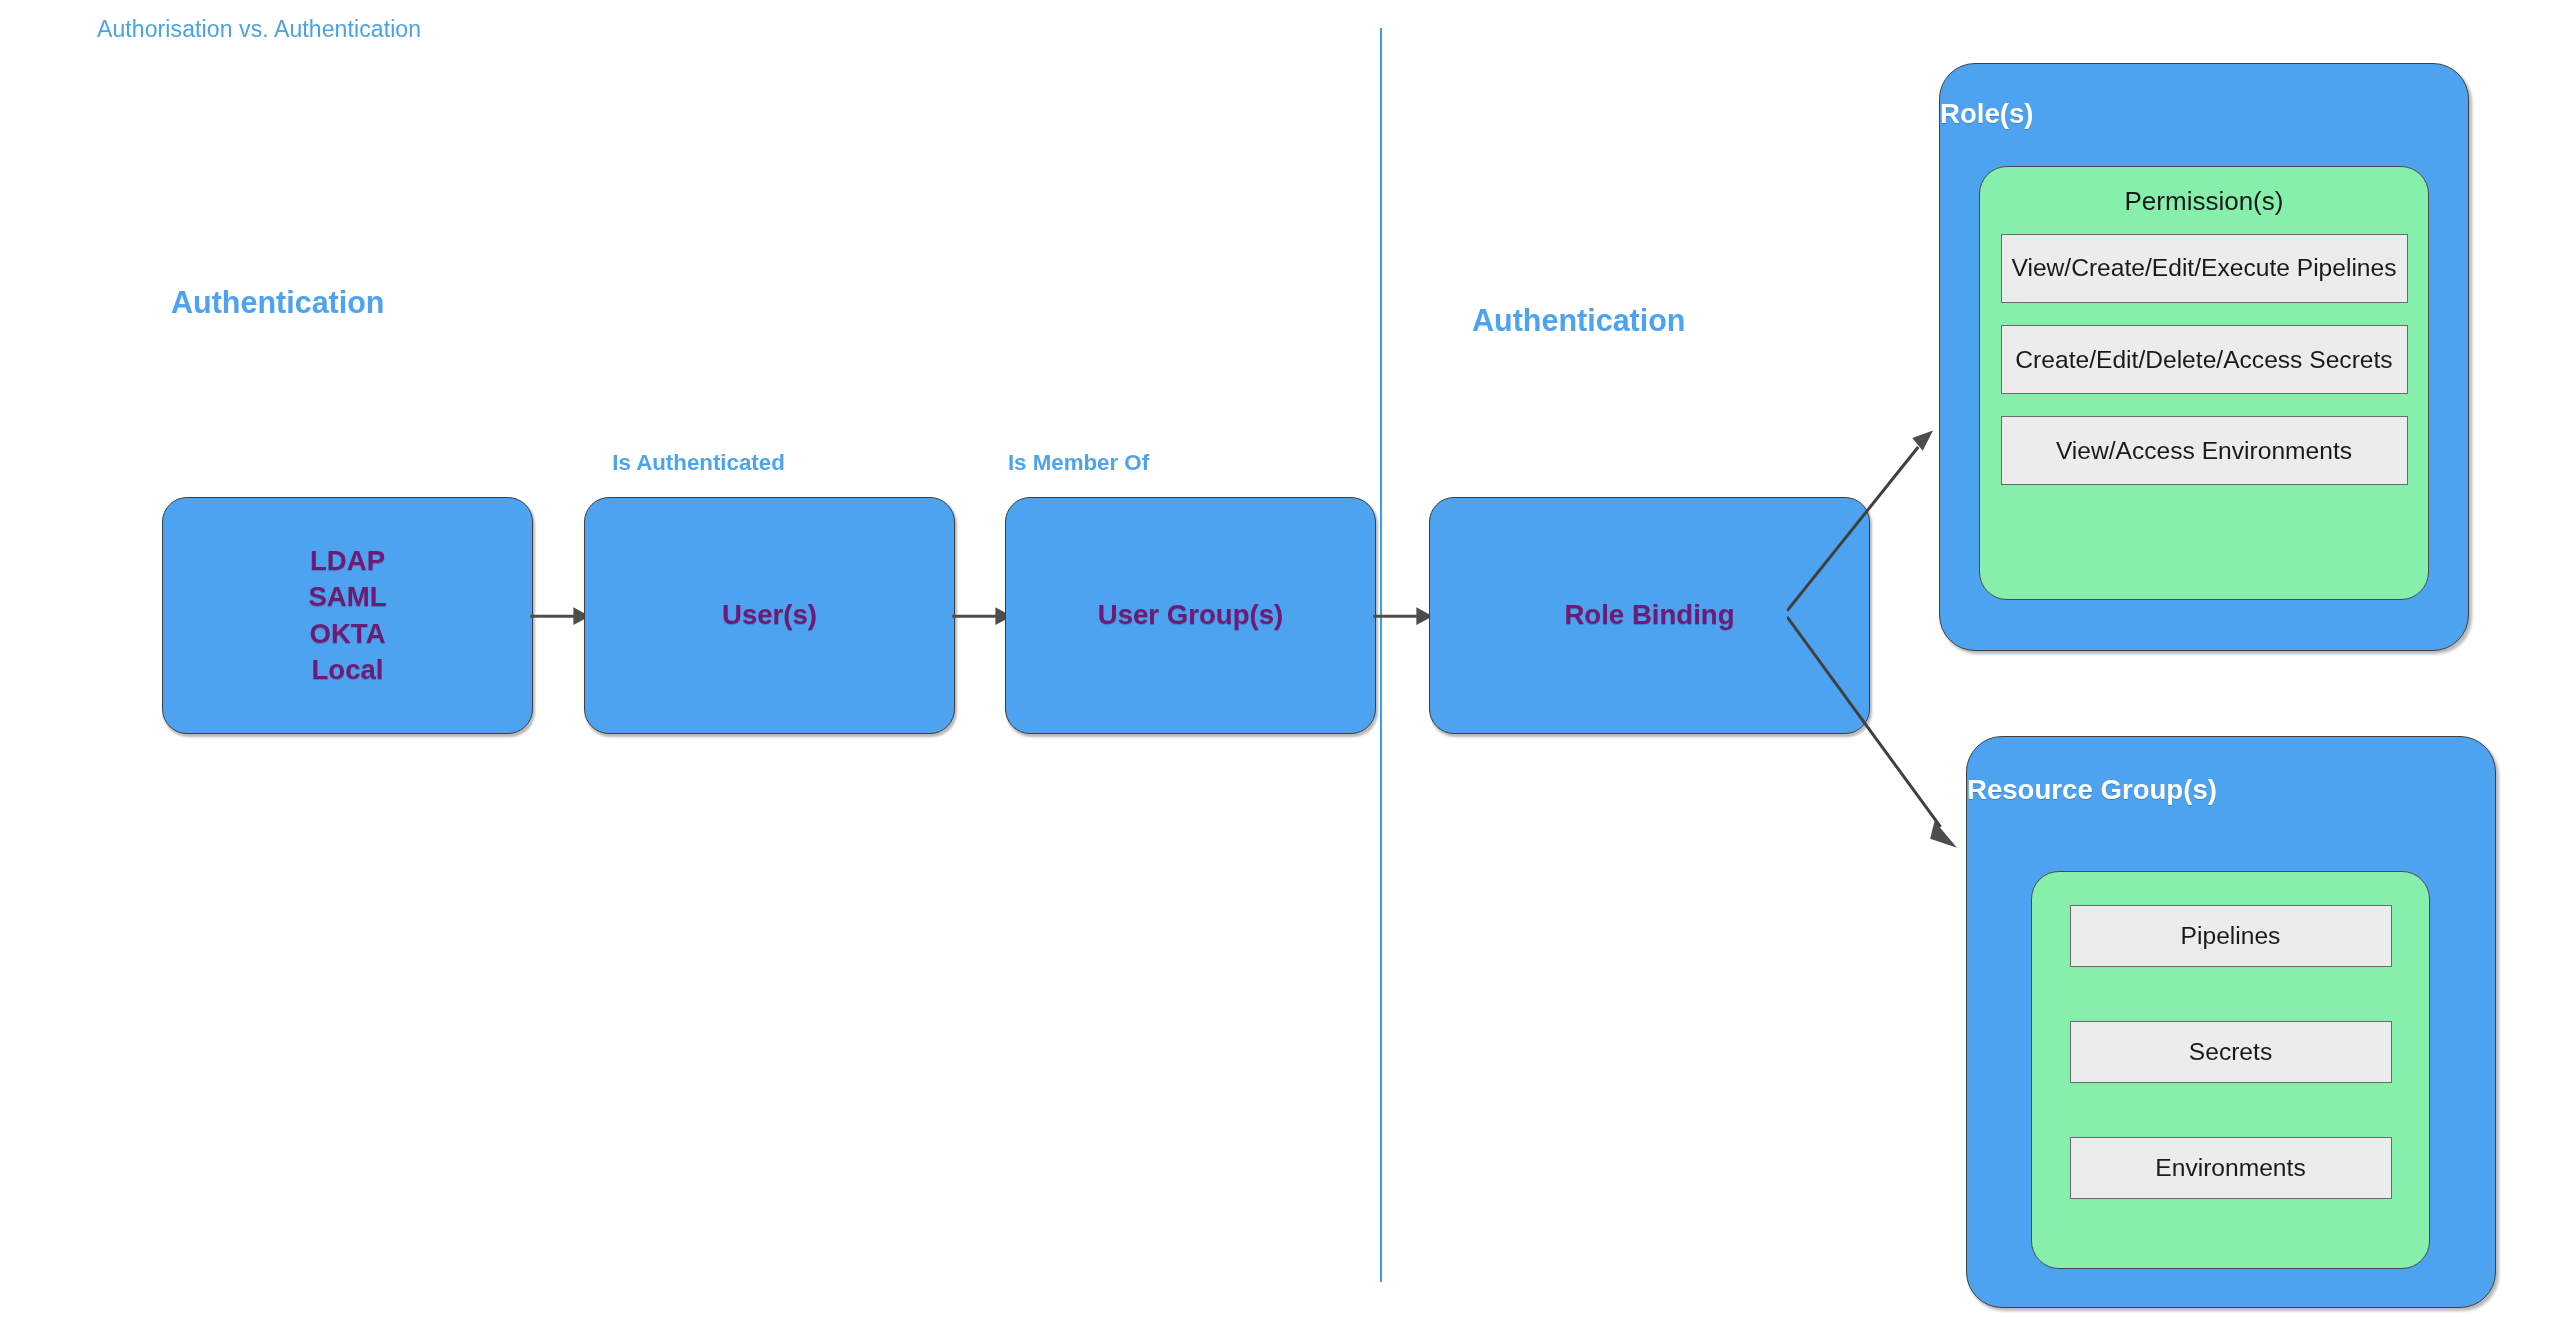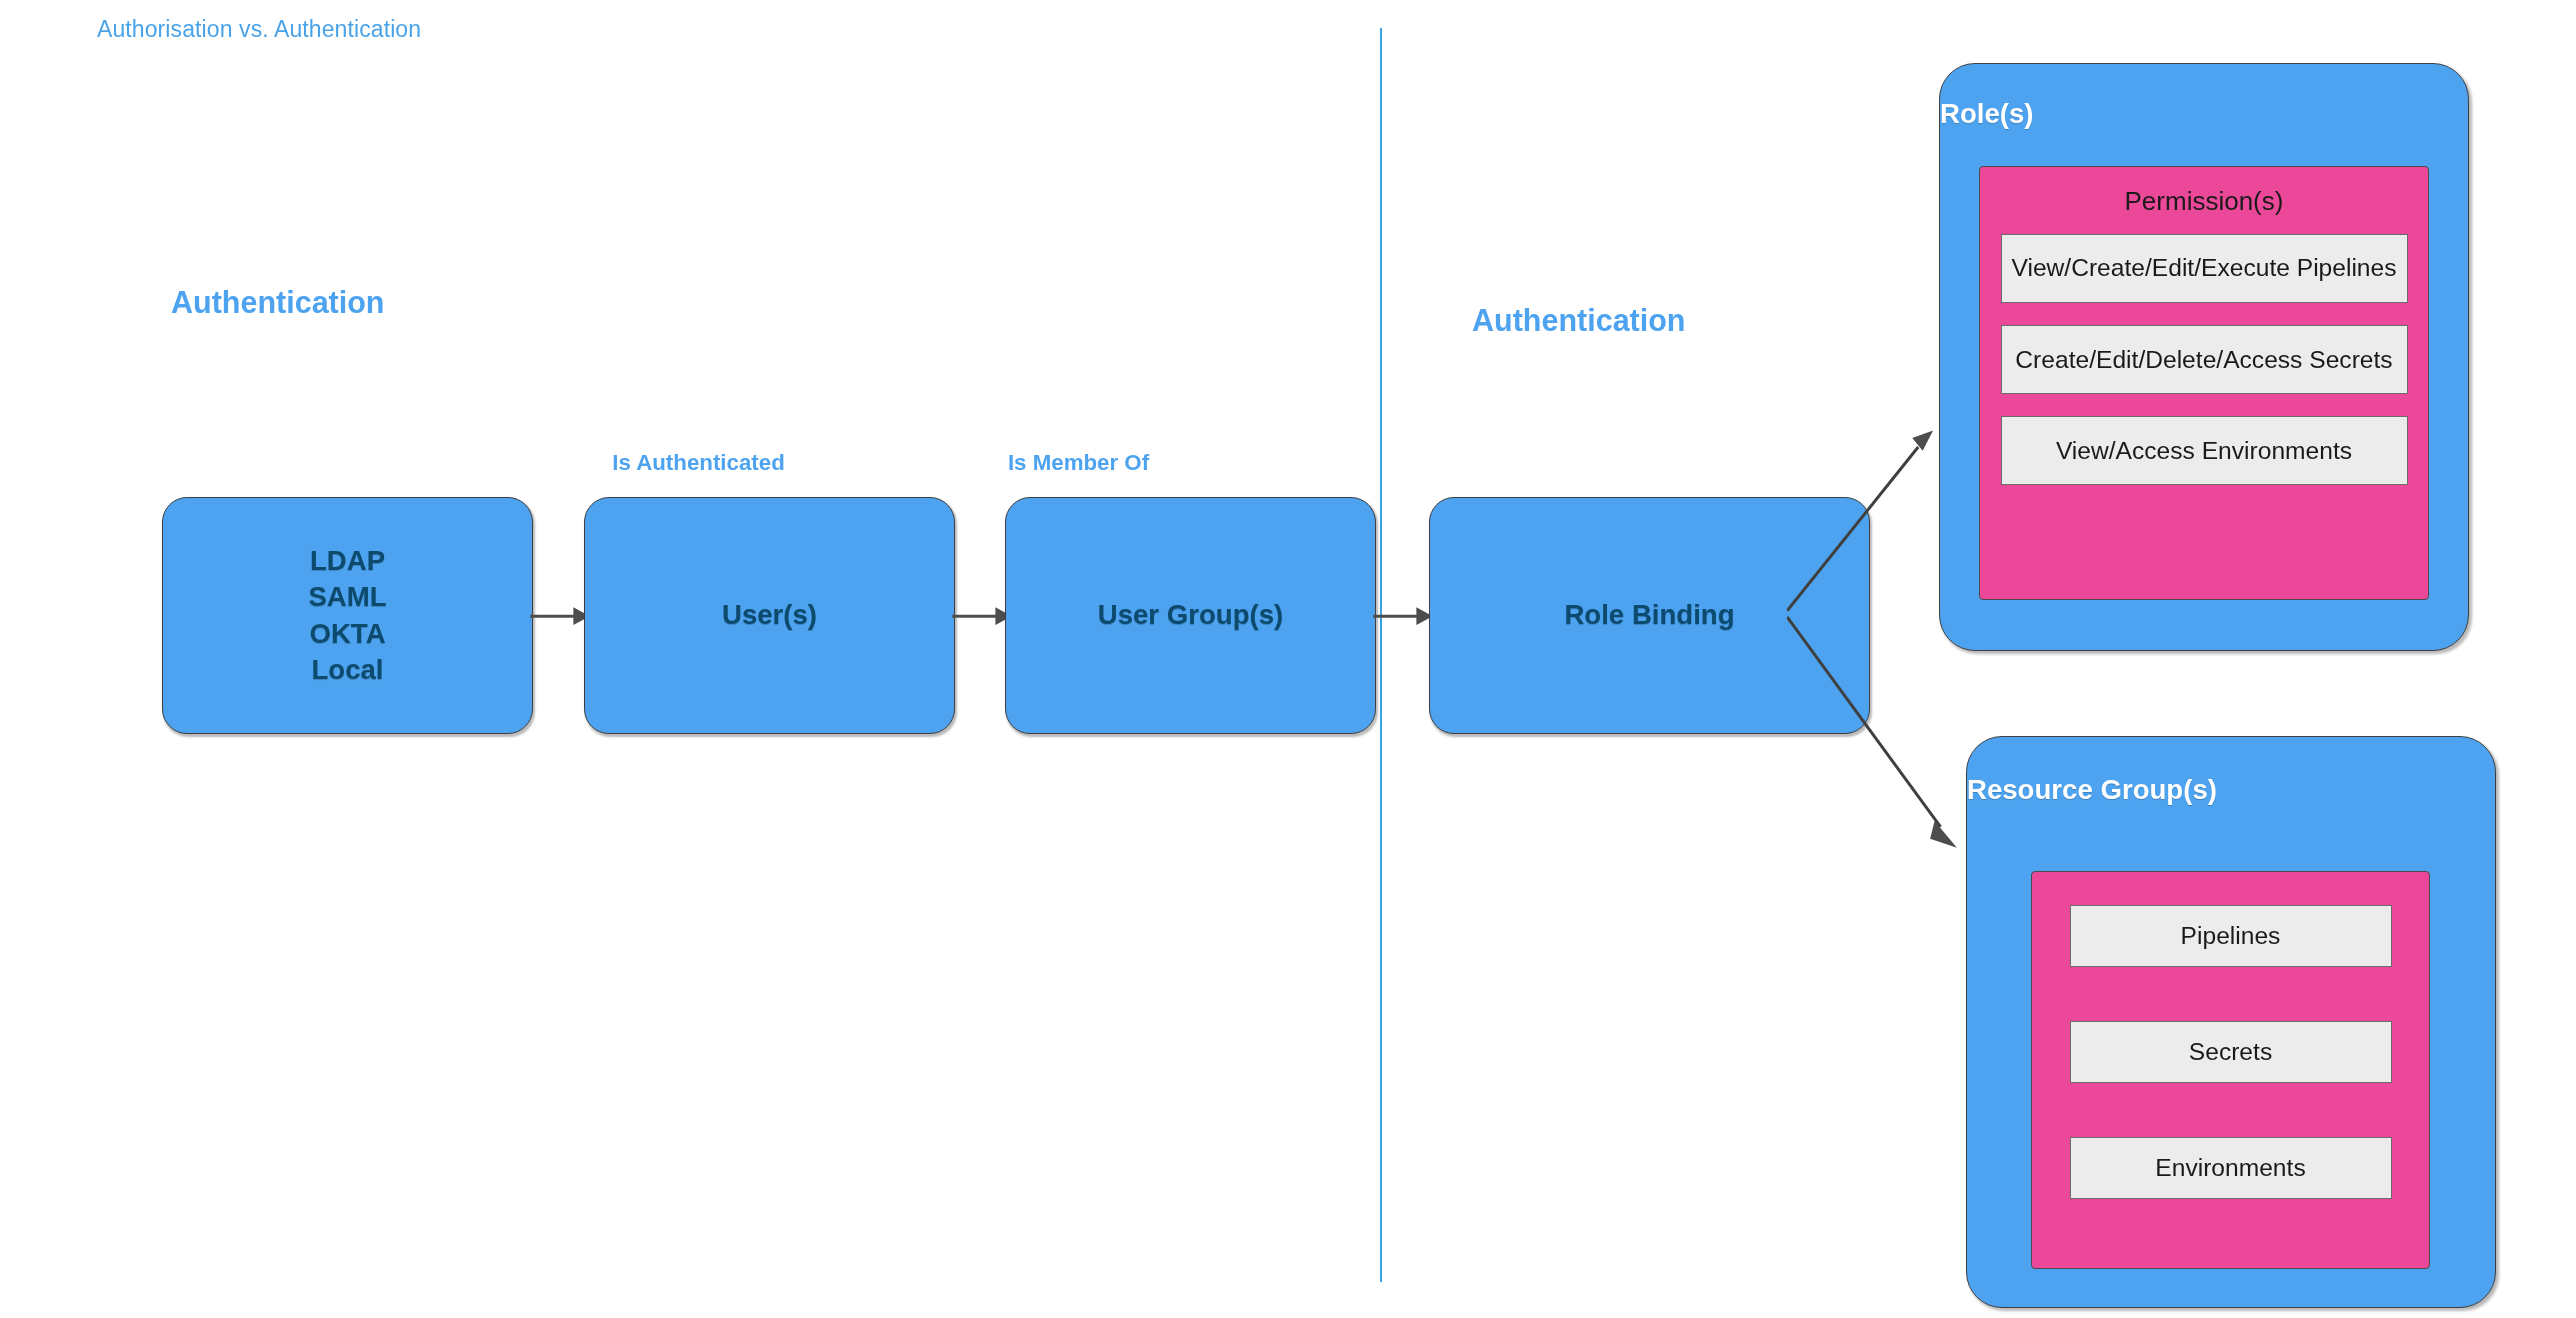"Permission(s)" .inner-panel { background: #ec4899 -> #86efac; border-radius: 4px -> 28px }
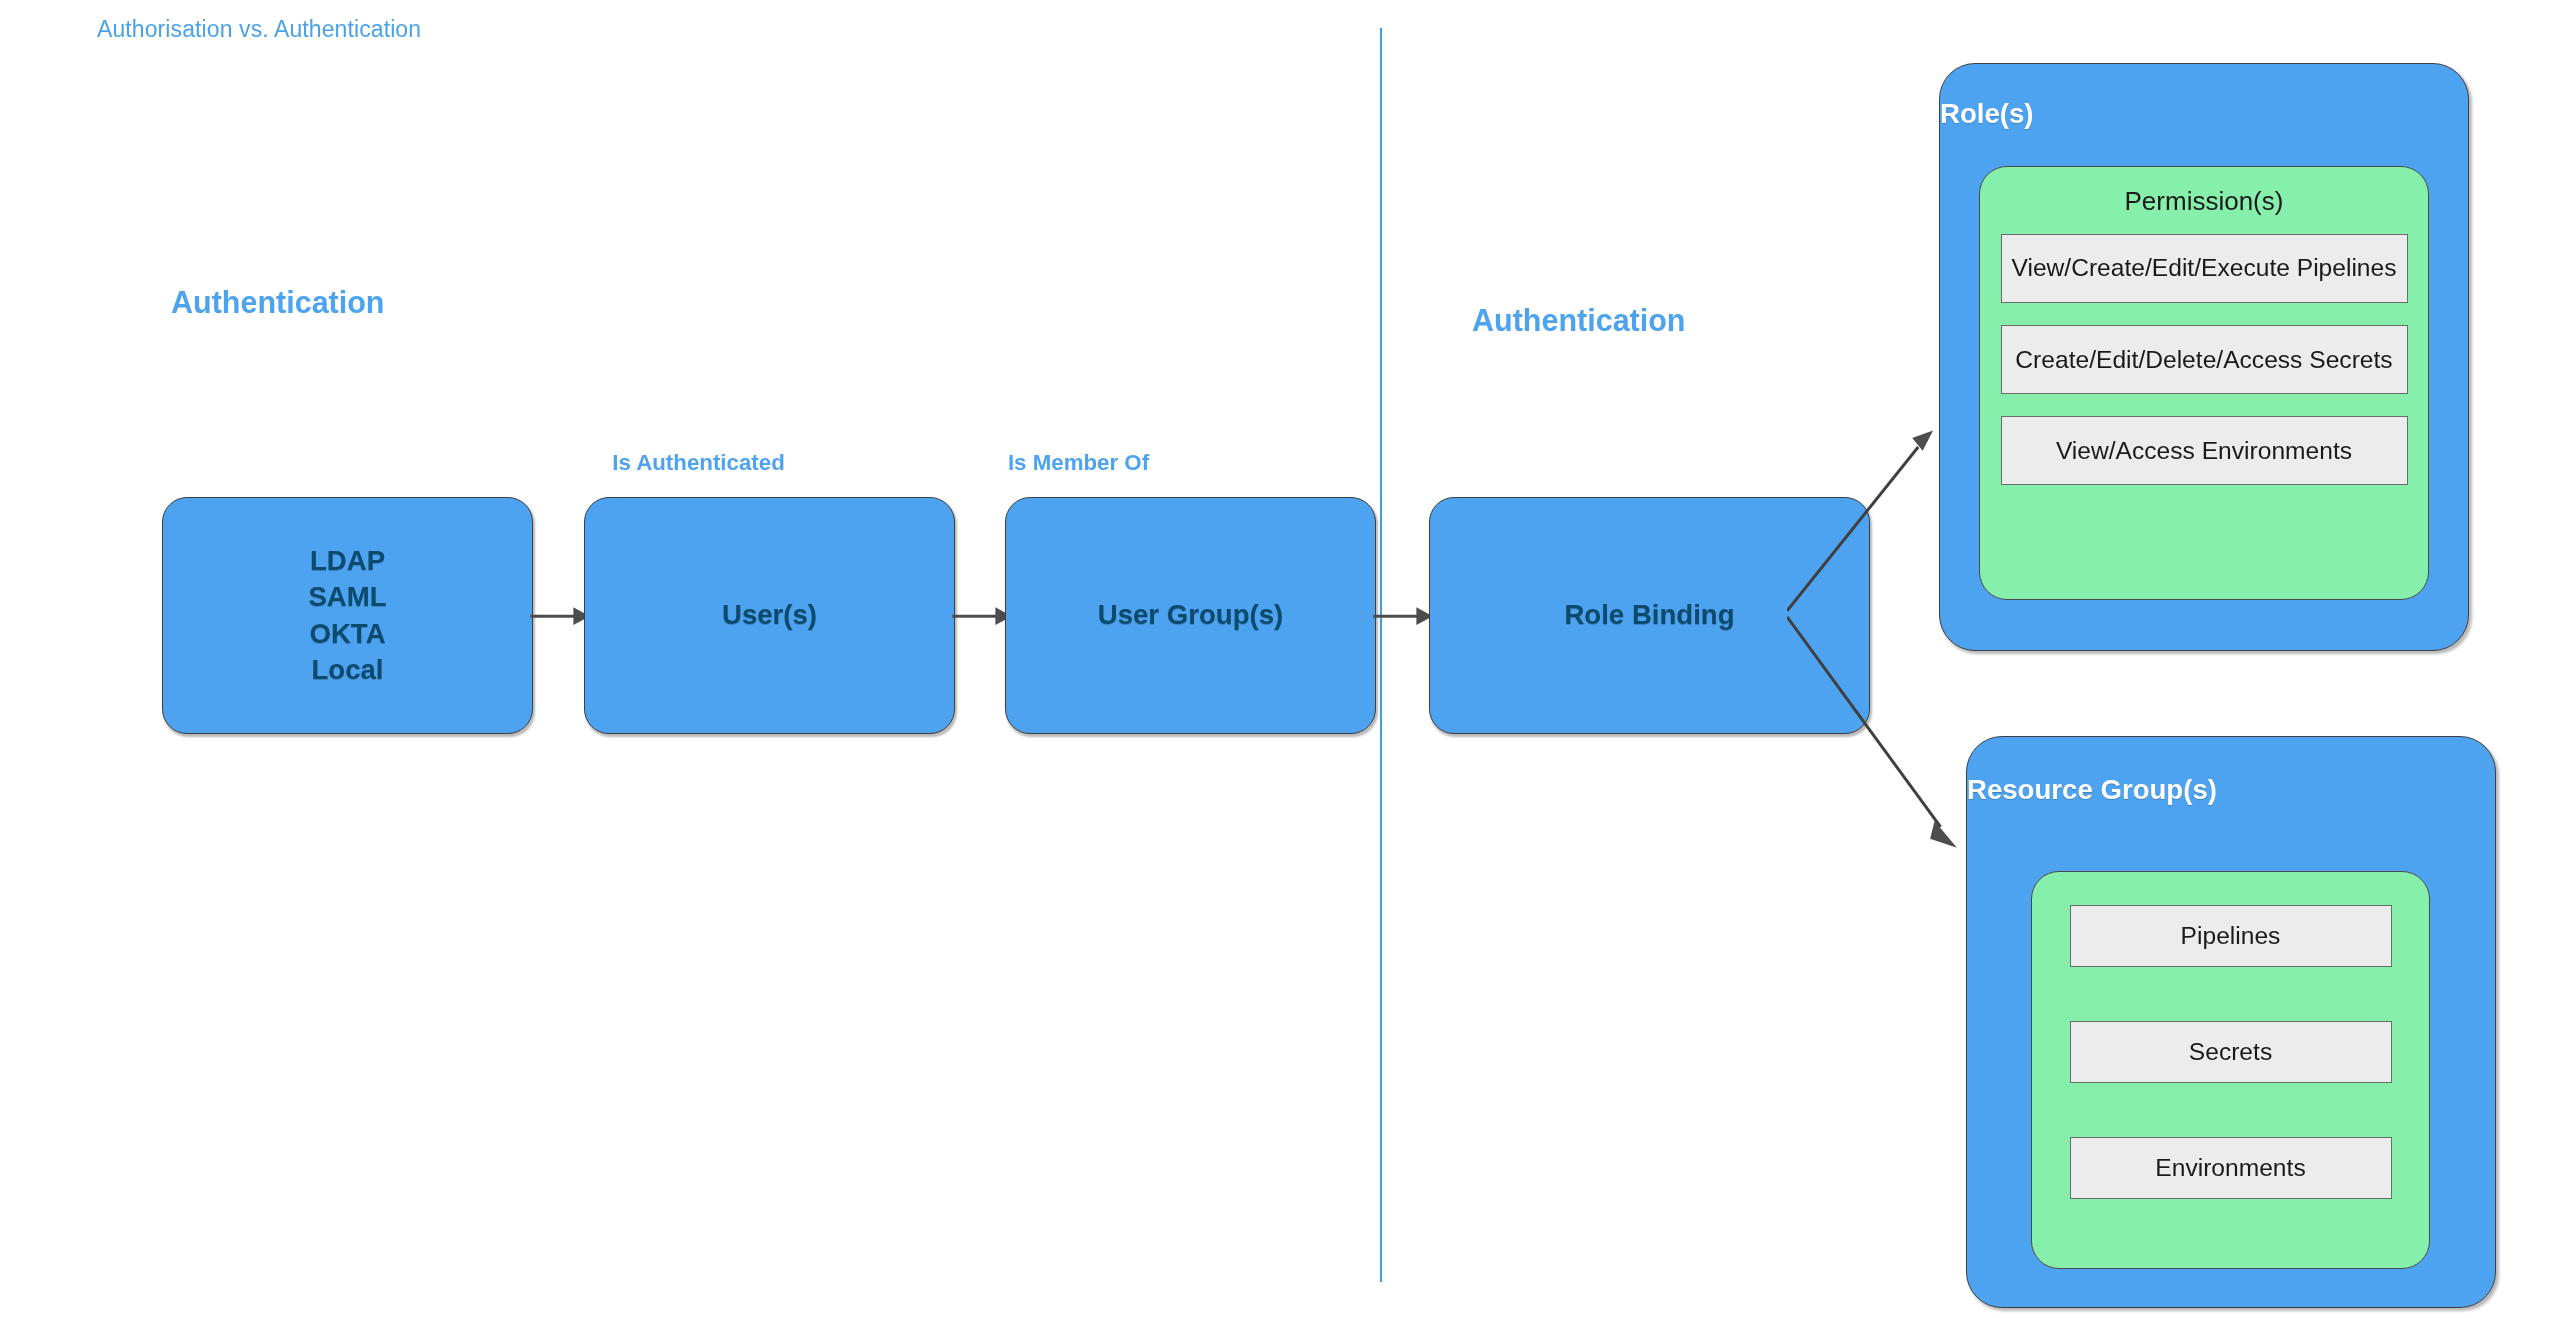"LDAP" .flow-box { color: #0c4a6e -> #701a75 }
